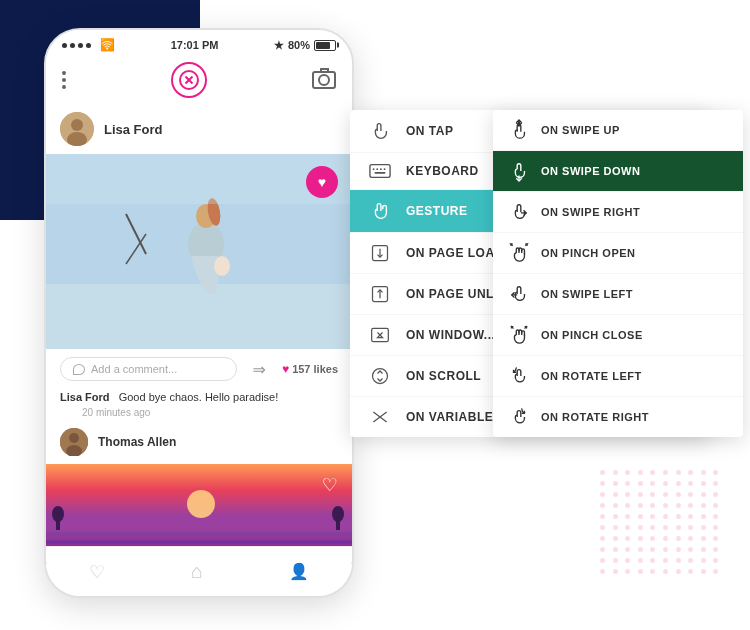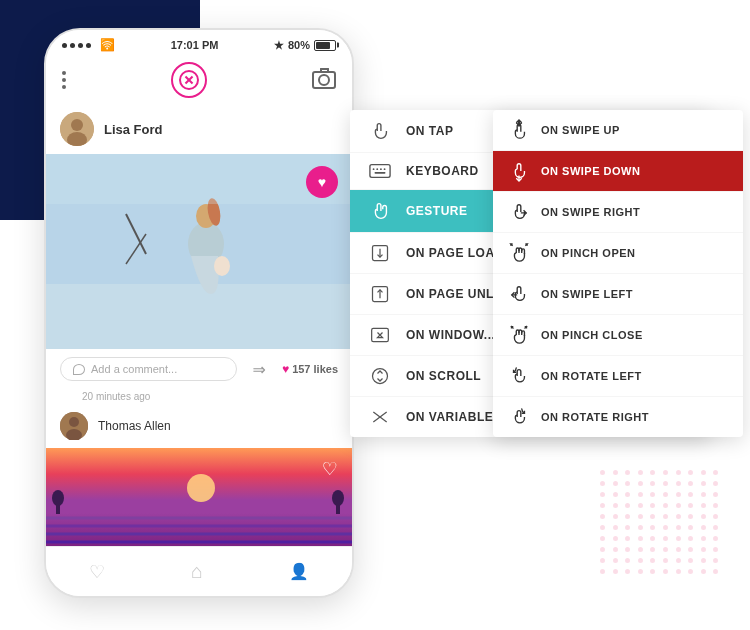"ON SWIPE DOWN" .sub-item.active { background: #b91c1c -> #14532d }
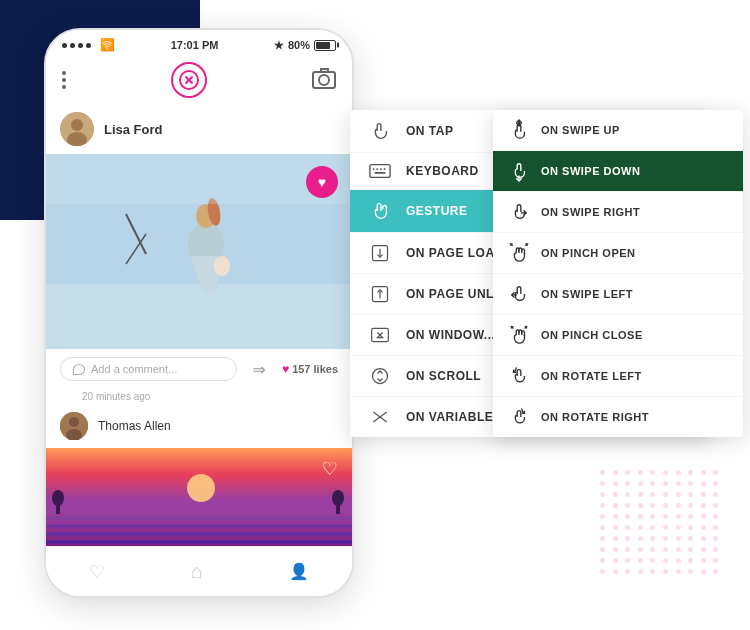"Lisa Ford Good bye chaos." div.caption { html: none -> <div> <span>Lisa Ford</span> &nbsp; <span>Good bye chaos. Hello paradise!</span> </div> }
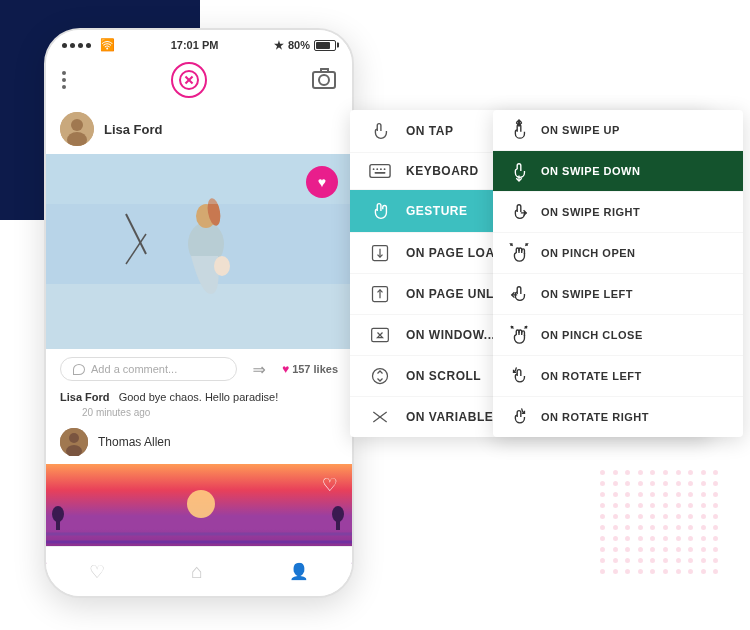"Thomas Allen" .comment-name { font-weight: 400 -> 700 }
